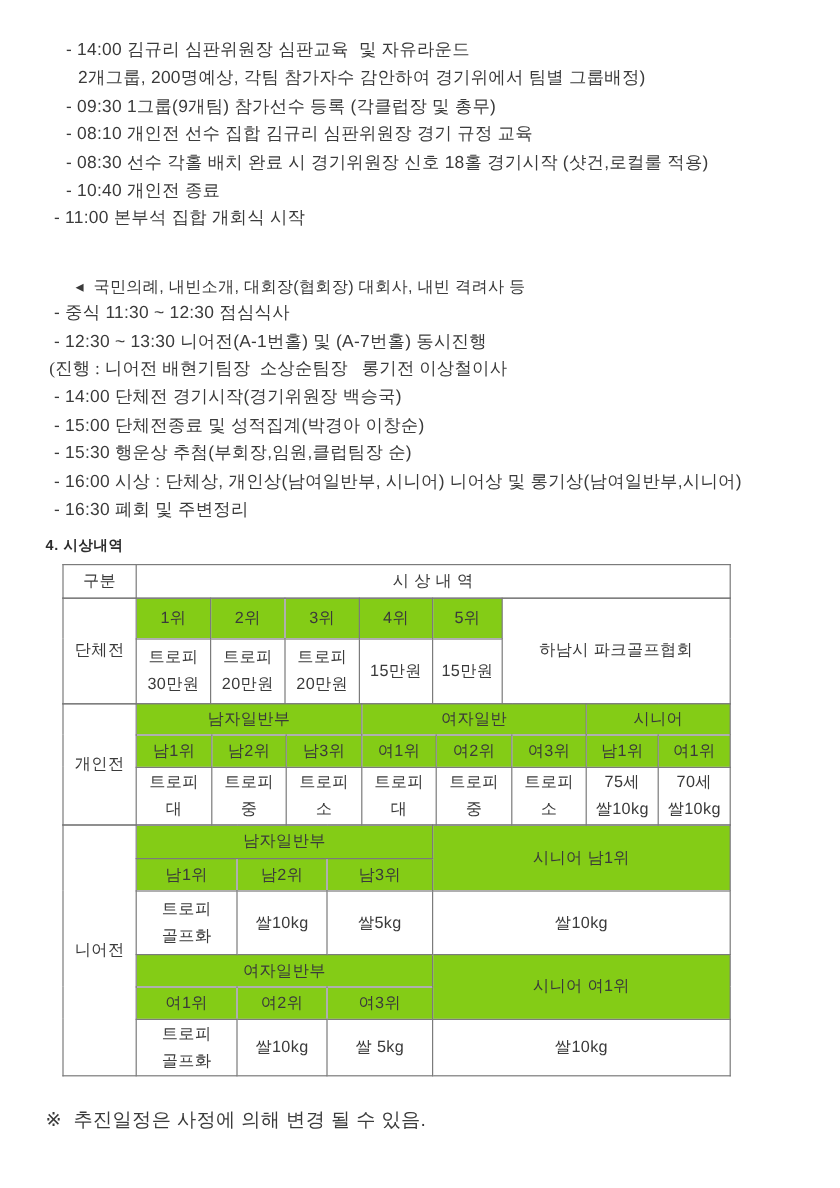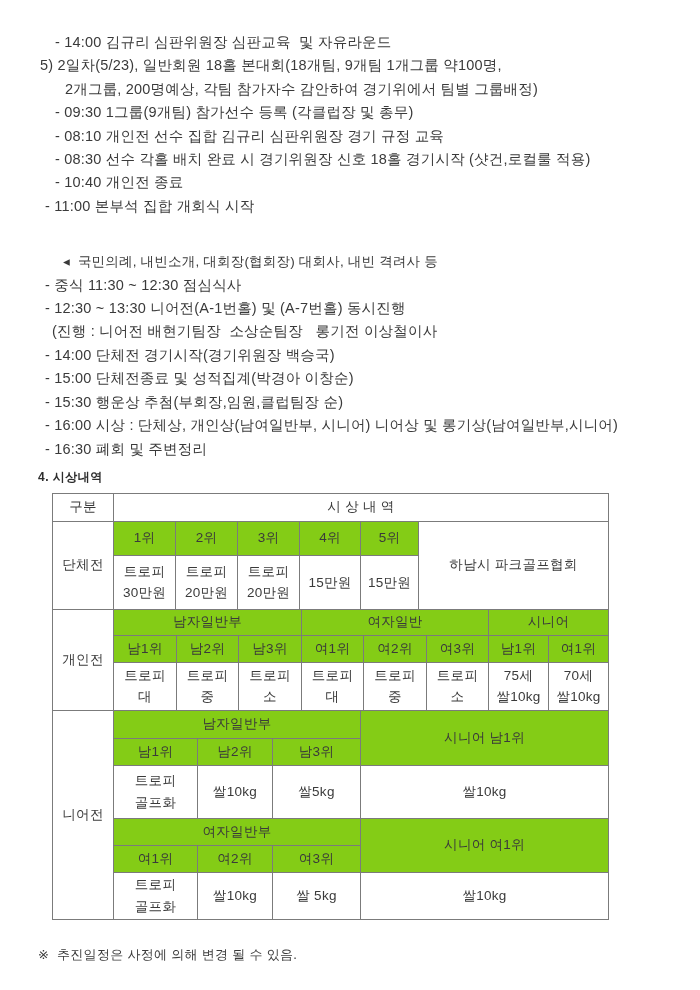"5) 2일차(5/23), 일반회원 18홀 본대회(18개팀," div.sline { html: <div>5) 2일차(5/23), 일반회원 18홀 본대회(18개팀, 9개팀 1개그룹 약100명,</div> -> none }
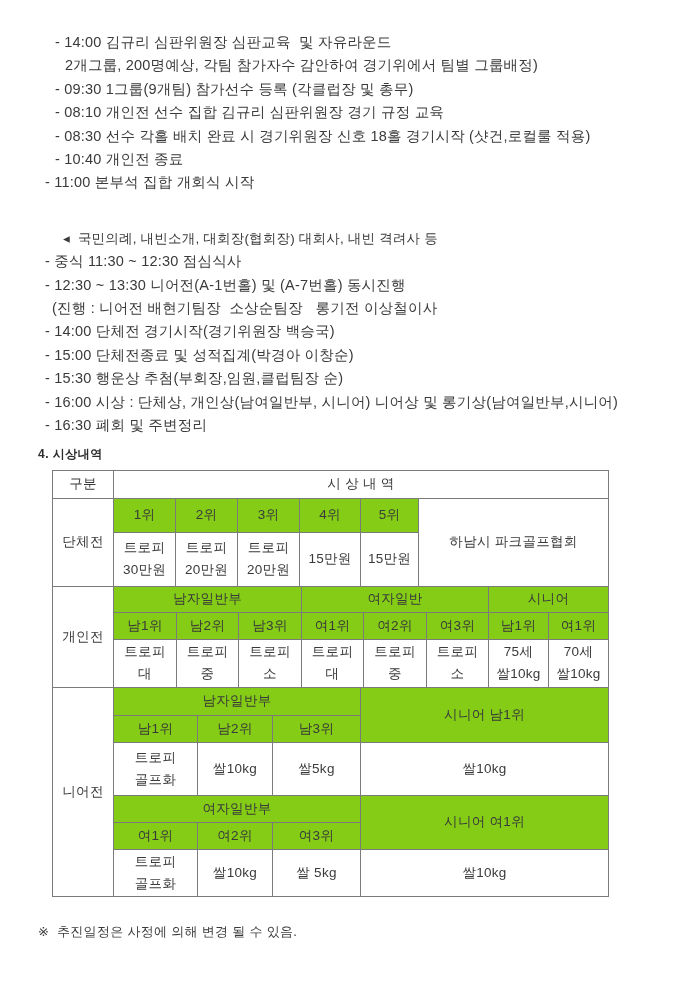"(진행 : 니어전 배현기팀장 소상순팀장" .l-paren { font-family: none -> Liberation Serif, serif; margin-left: 52px -> 41px }
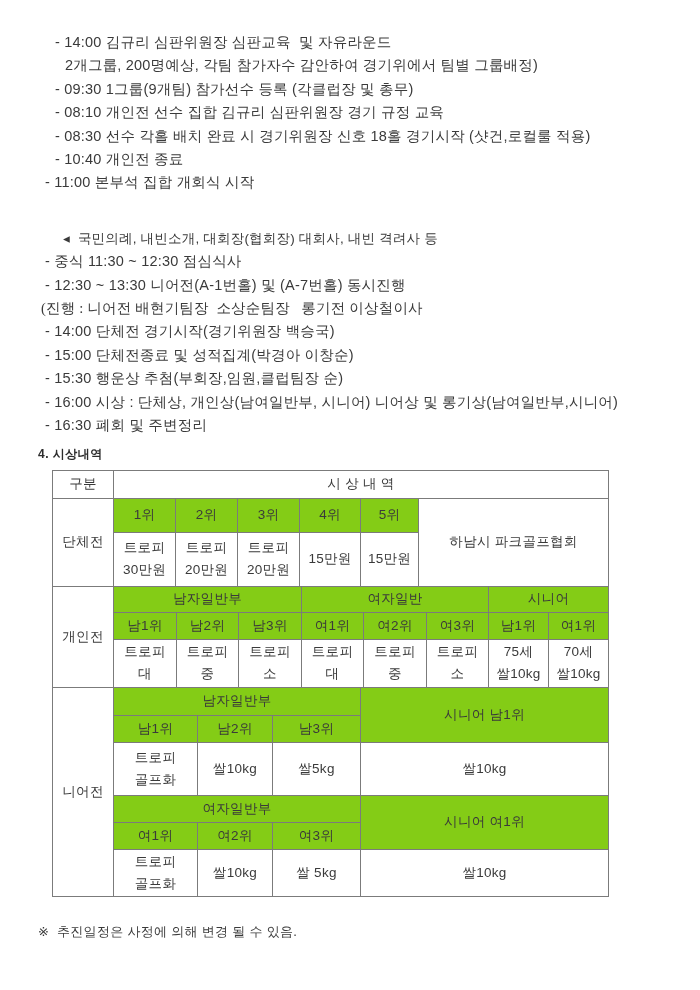"※ 추진일정은 사정에 의해 변경" .footnote { font-size: 13px -> 16px }
